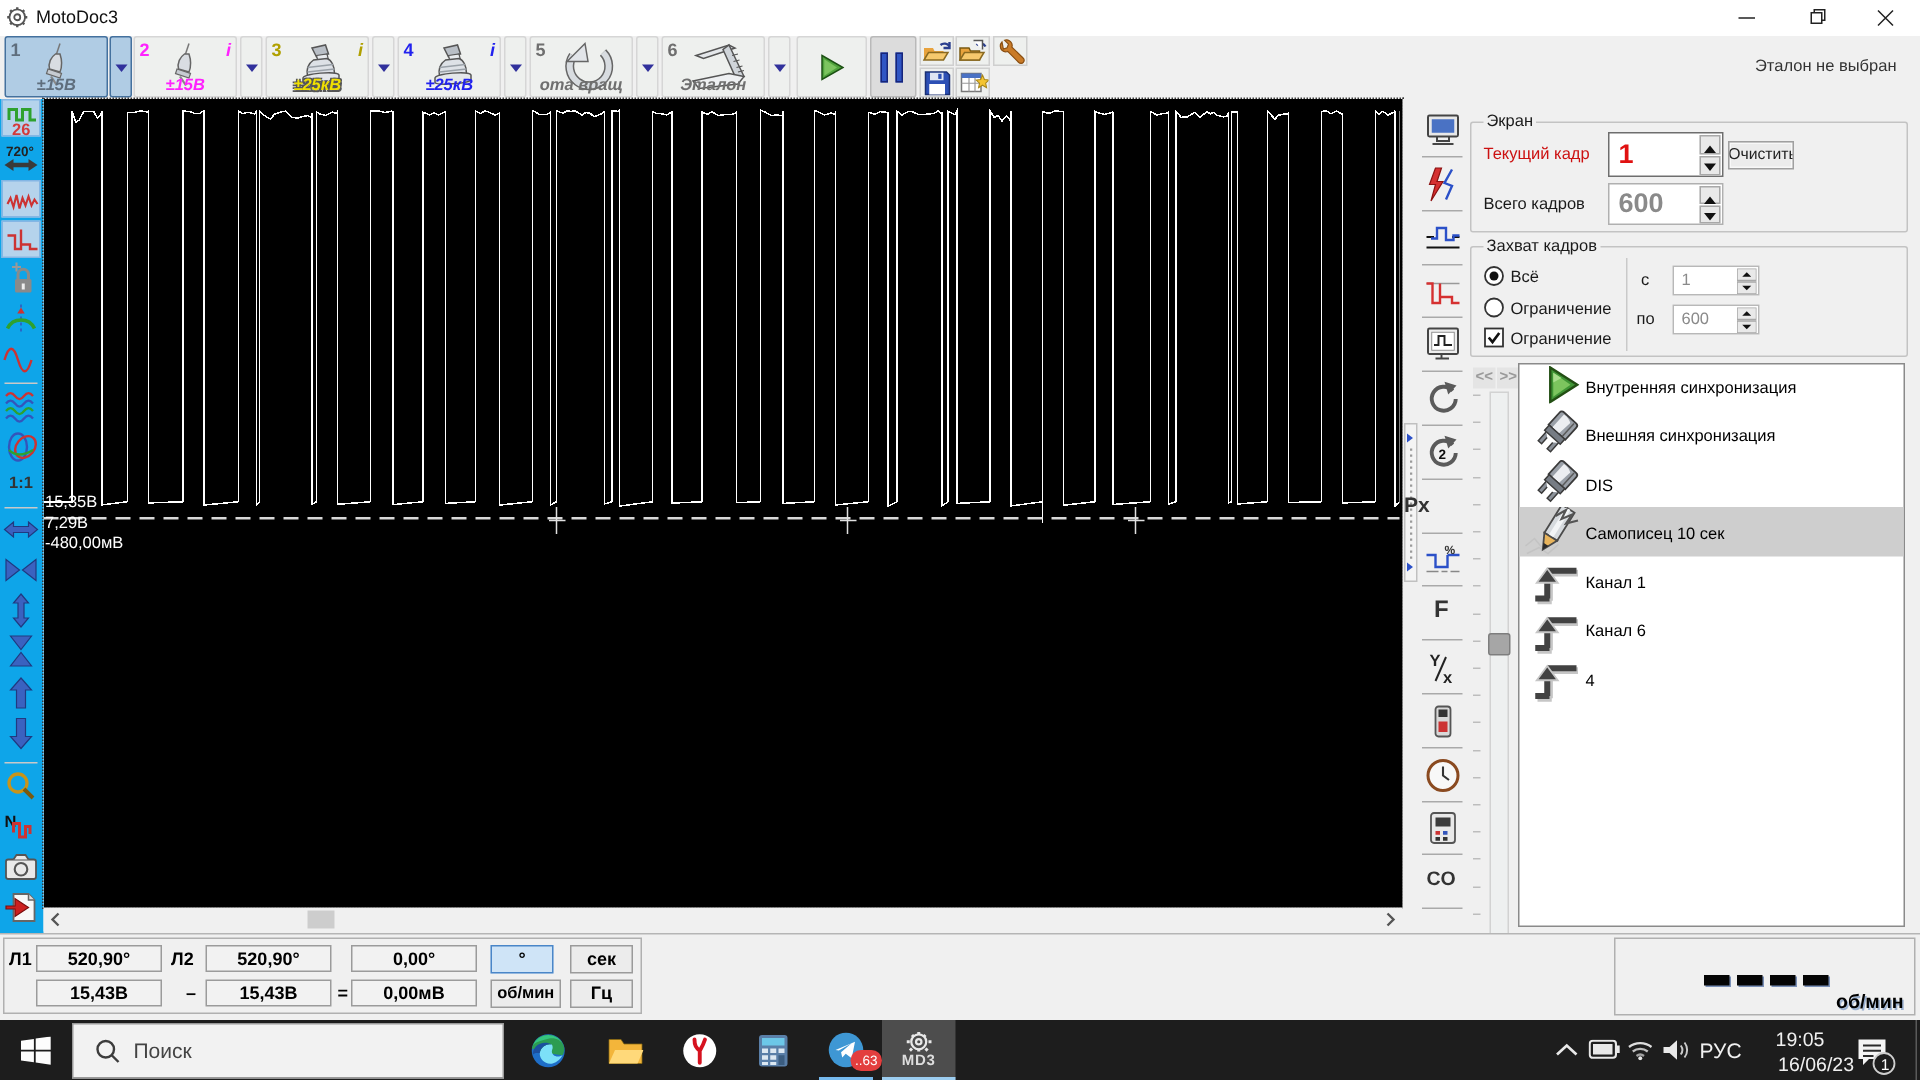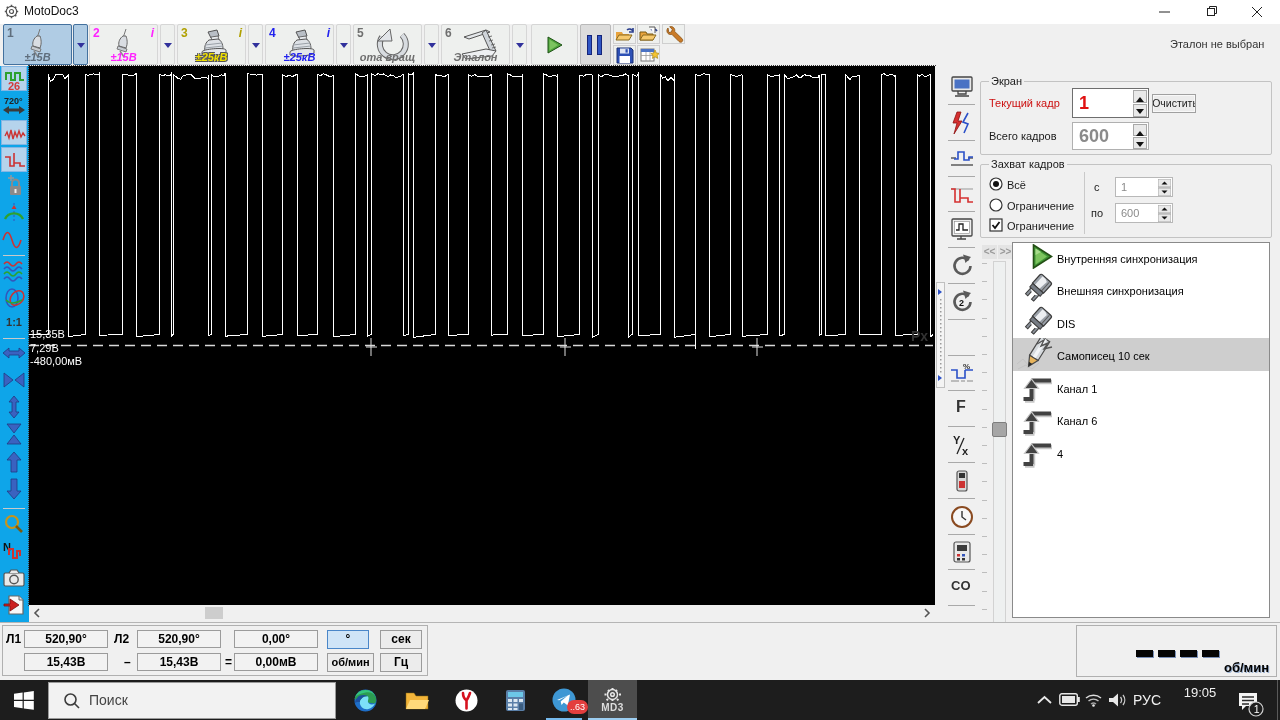"Px" div.abs { left: 909px -> 934px }
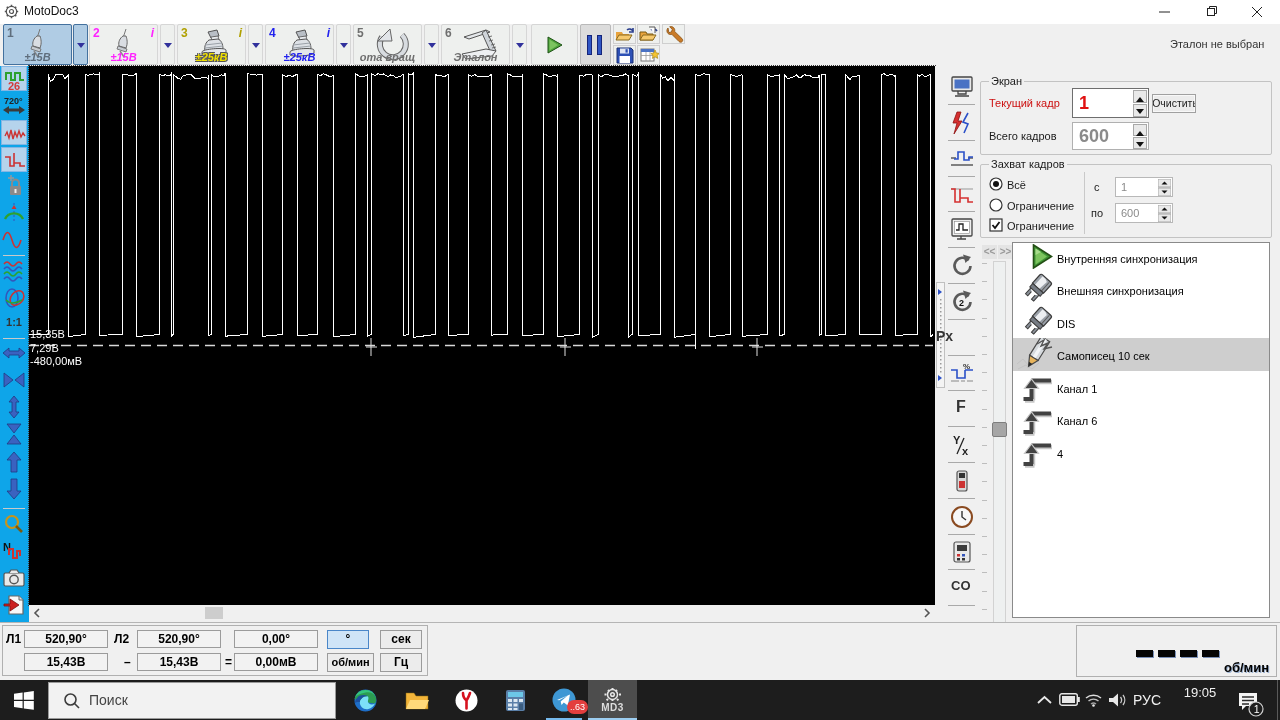"16/06/23" div.abs { text-align: left -> right; top: 662px -> 702px }
